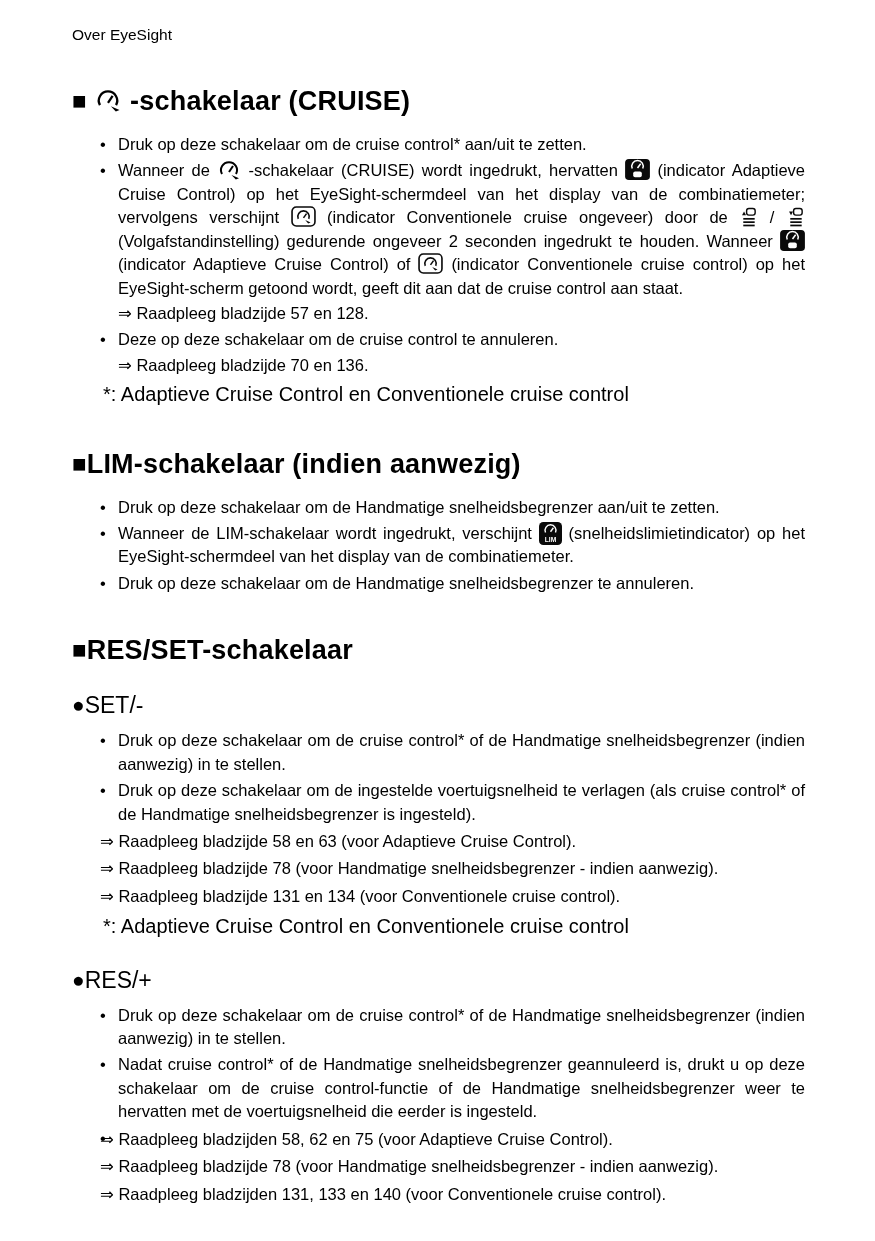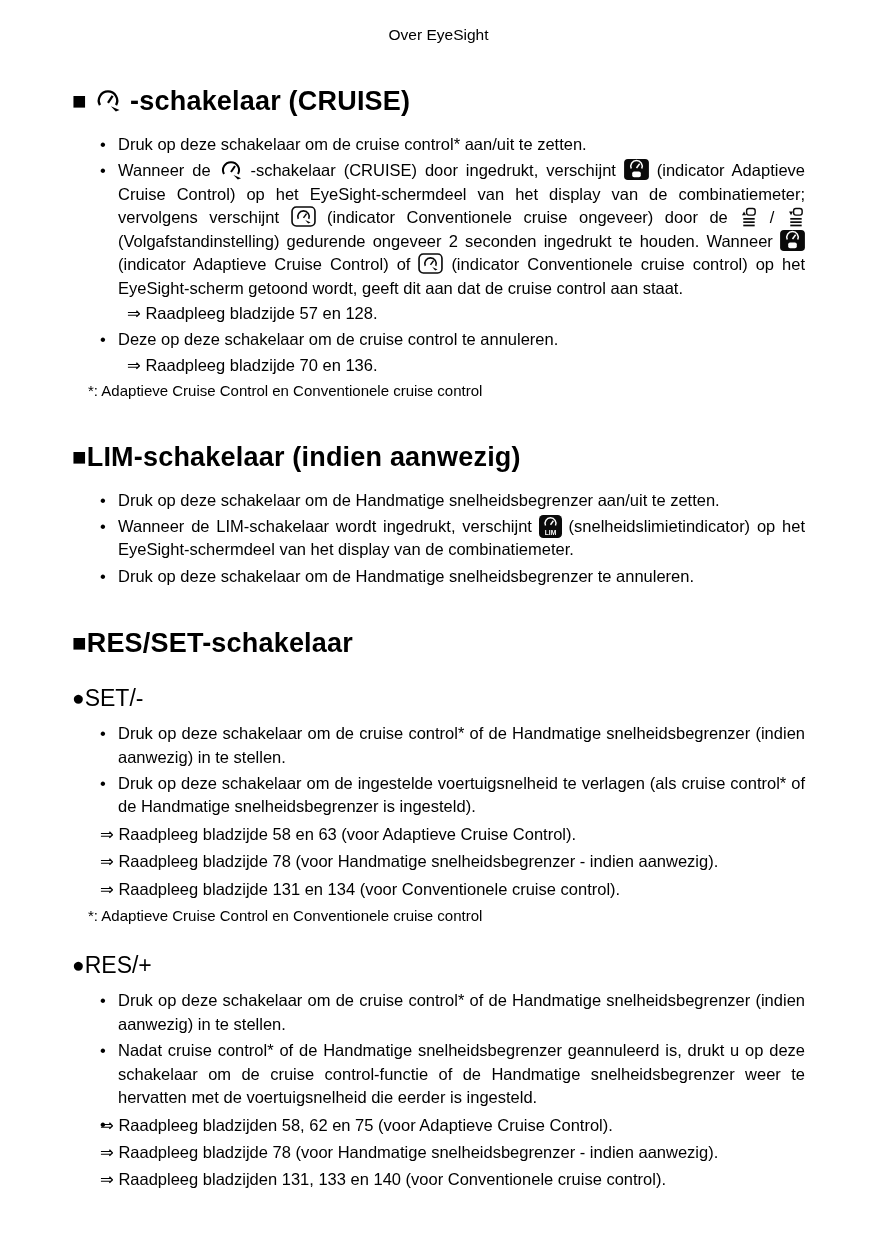"Over EyeSight" .running-header { text-align: center -> left }
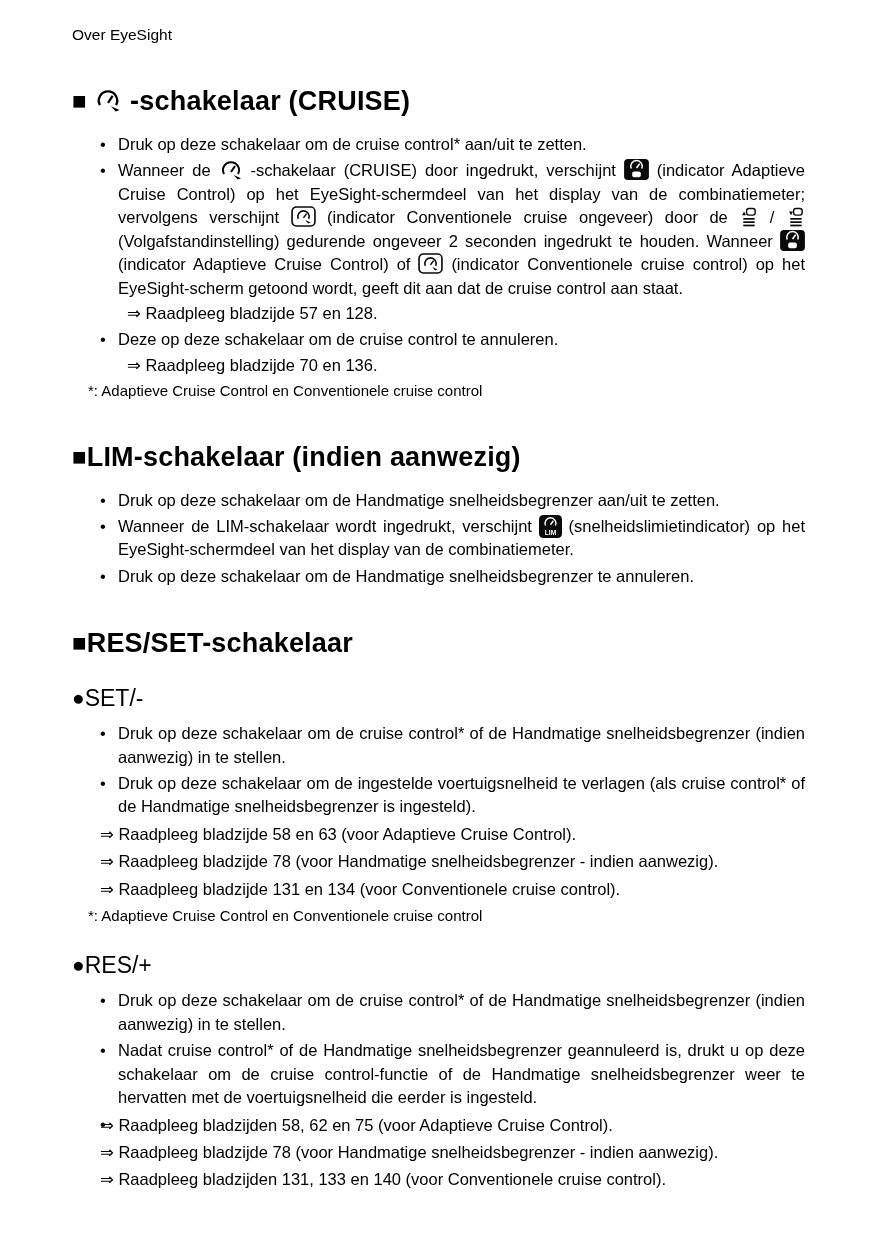"-schakelaar (CRUISE) door ingedrukt," span { text: door ingedrukt, verschijnt -> wordt ingedrukt, hervatten }
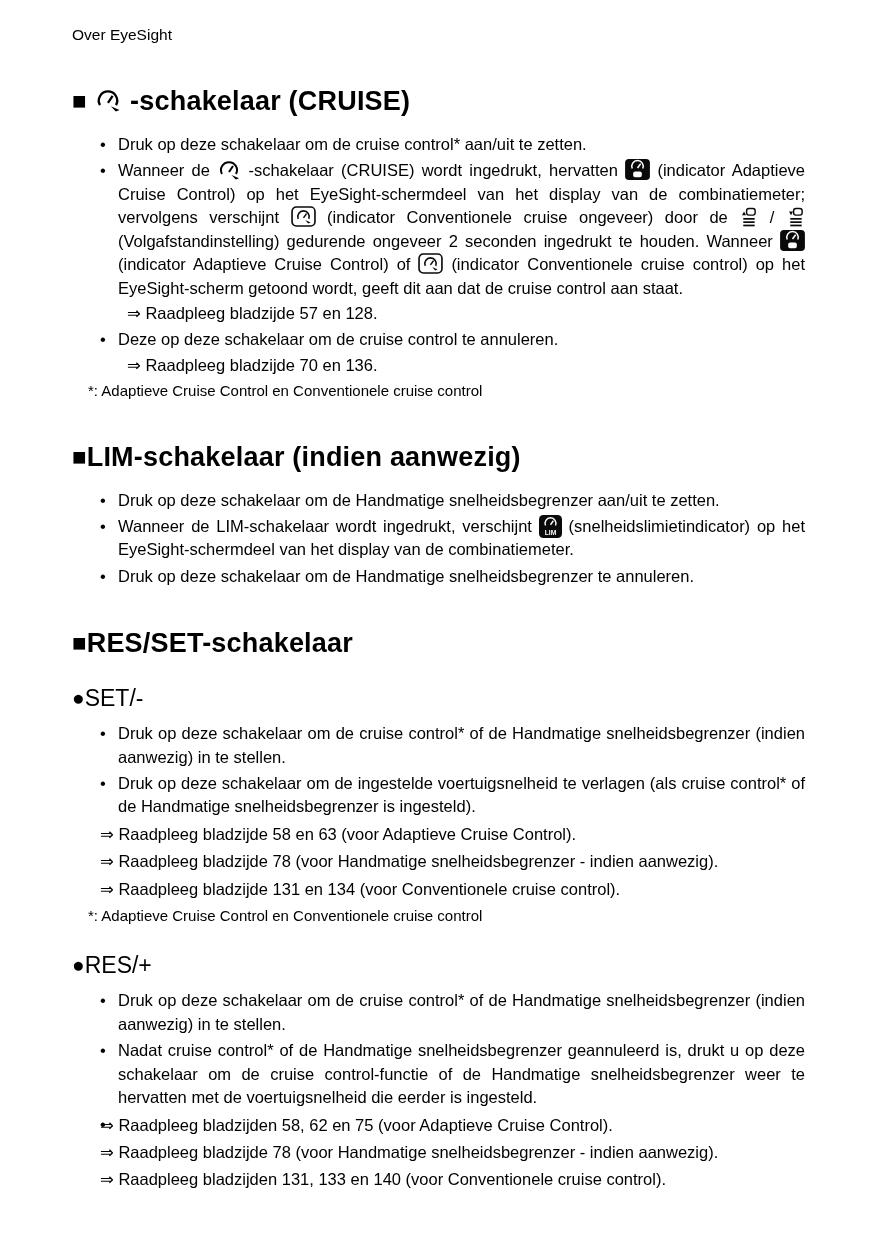"⇒ Raadpleeg bladzijde 57 en" .ref { margin: 2px 9px -> 2px 0 }
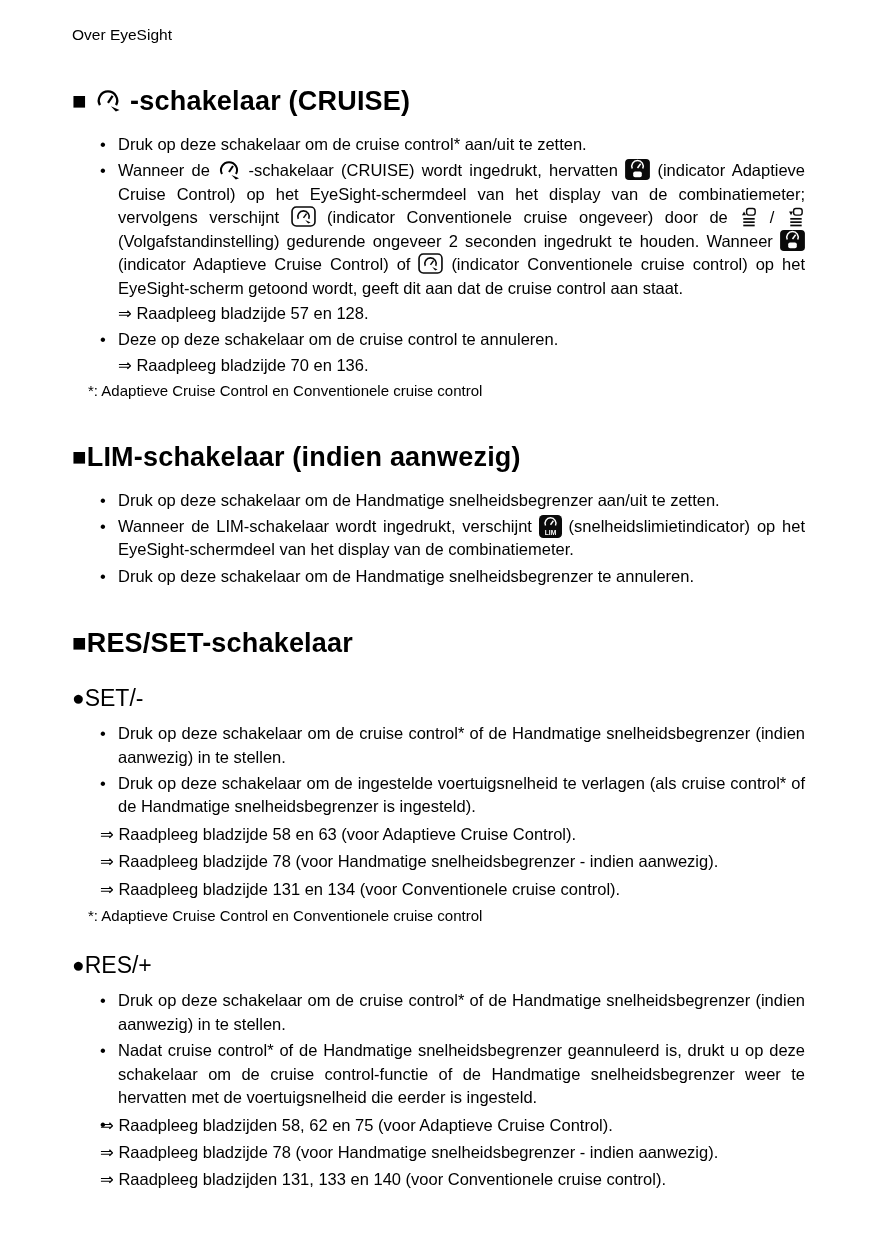"*: Adaptieve Cruise Control en" .footnote { font-size: 15px -> 20px; margin: 3px 0 0 16px -> 3px 0 0 31px }
